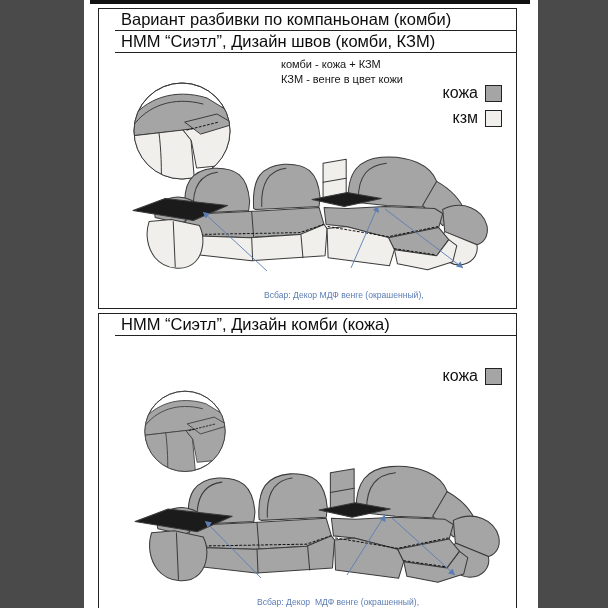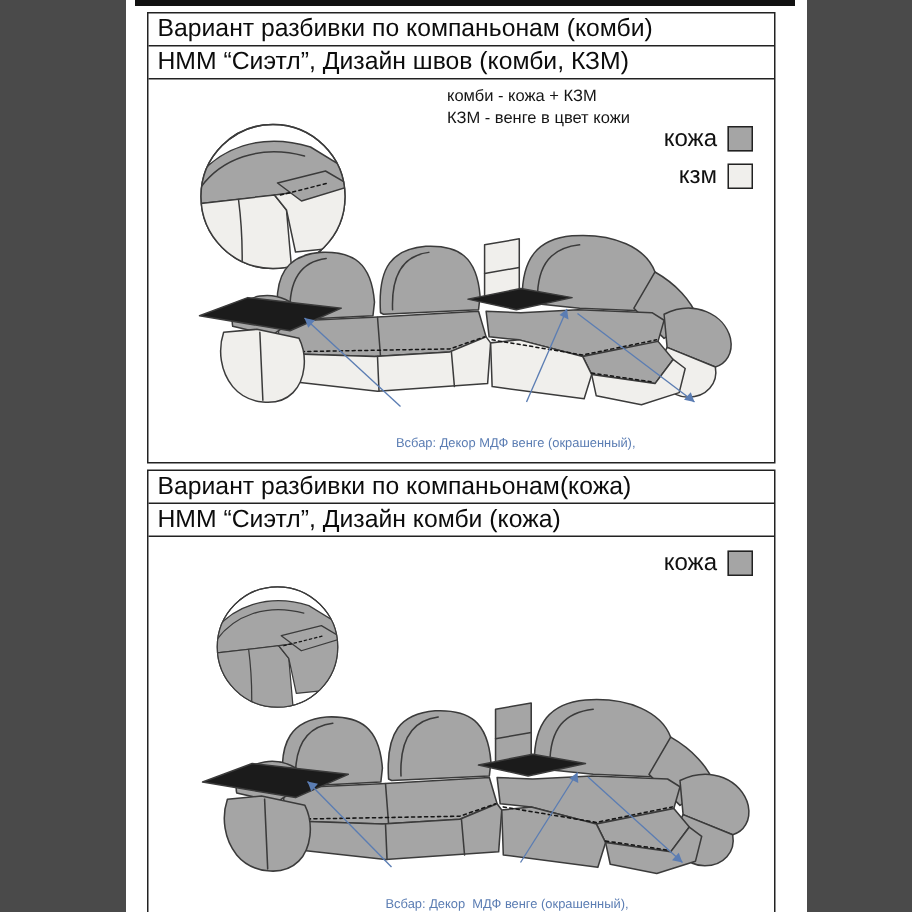"Вариант разбивки по компаньонам (комби)" .hdr { margin-left: none -> 16px }
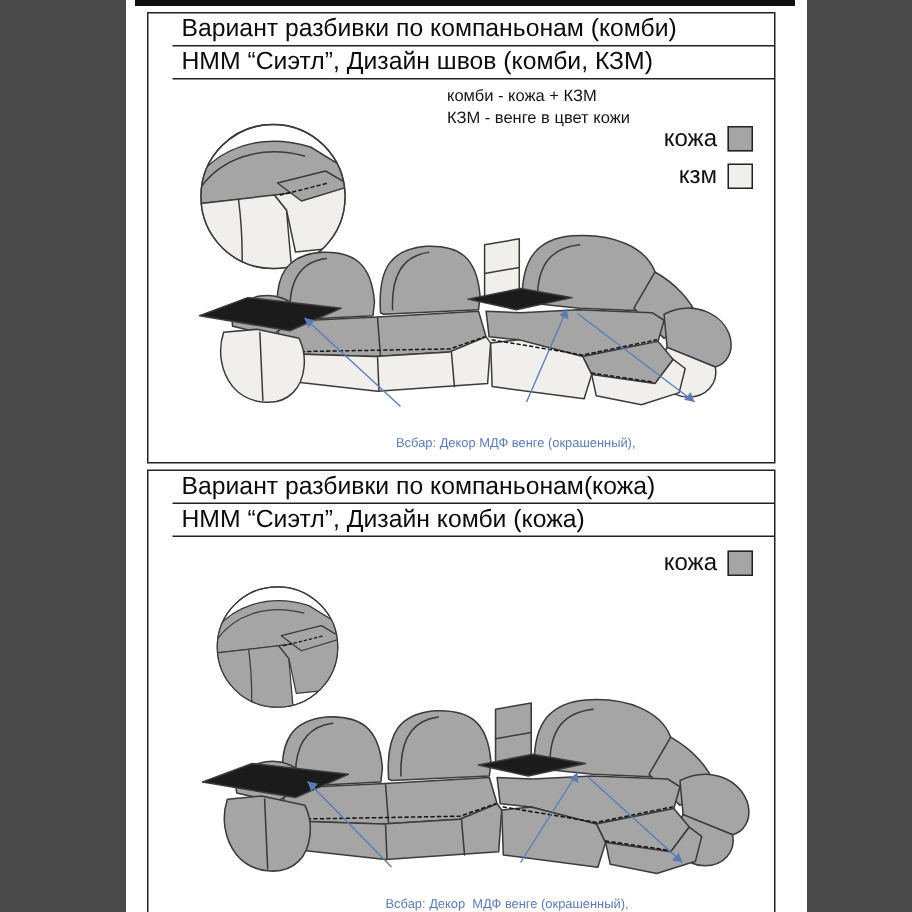"комби - кожа + КЗМ" .notes { left: 199px -> 182px }
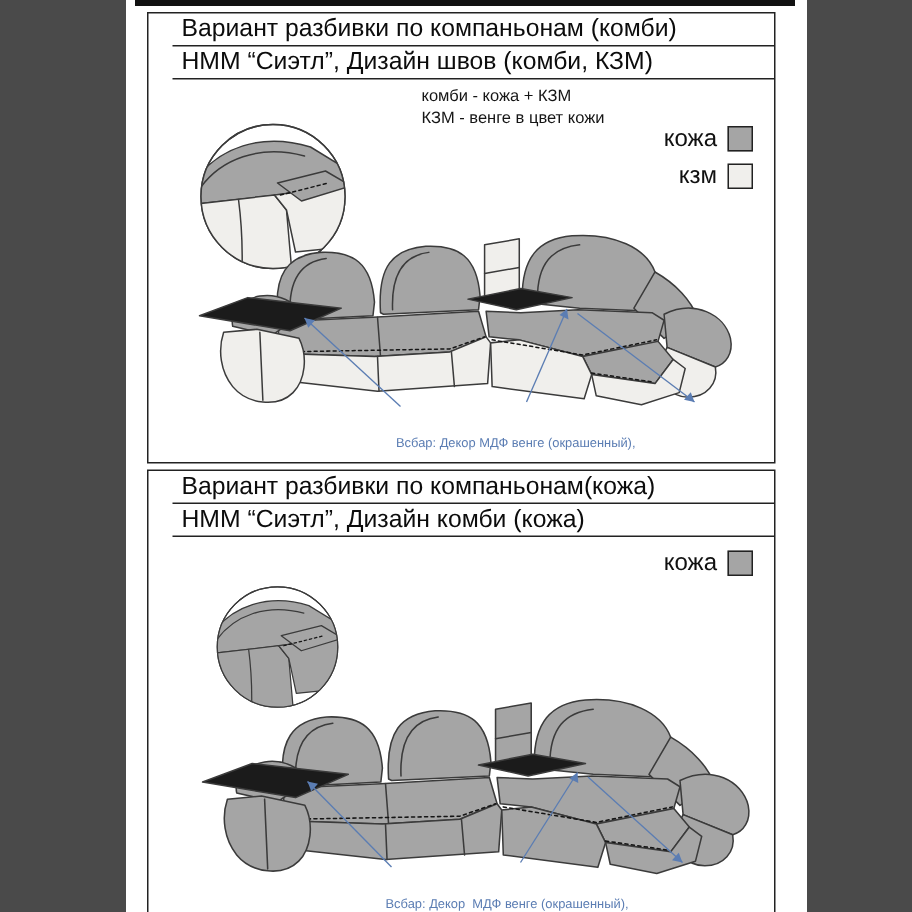"кожа" .legend-row { align-items: flex-start -> center }
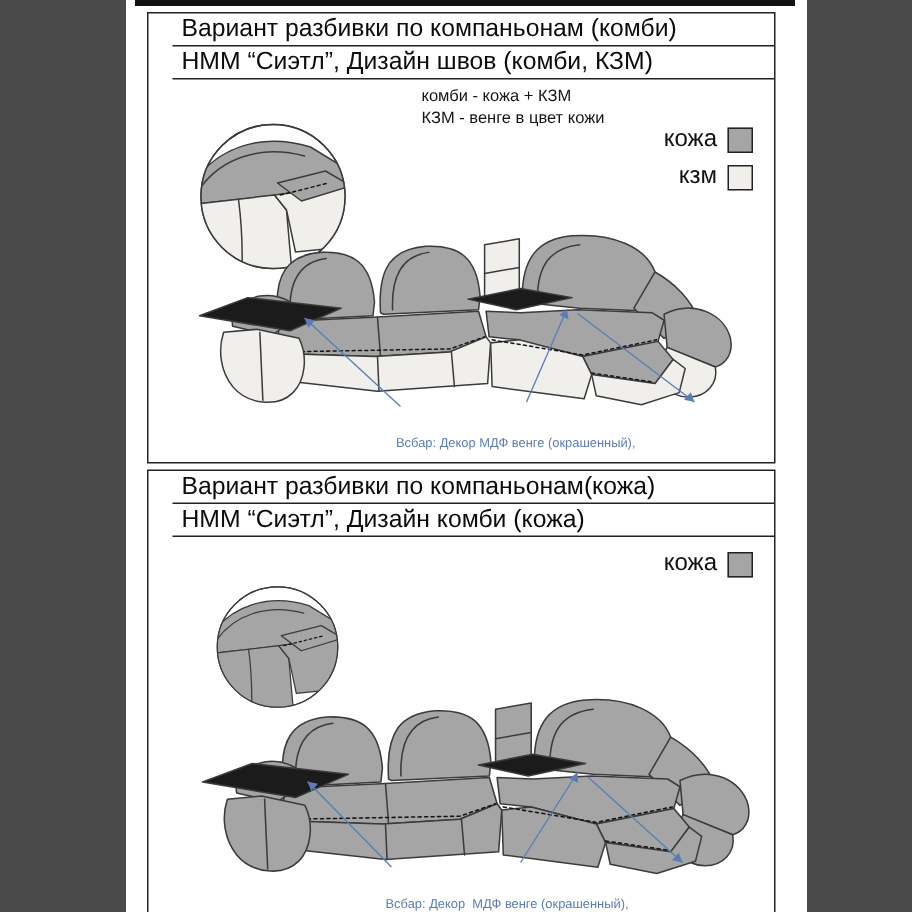"Вариант разбивки по компаньонам(кожа)" div.hdr { html: <div>Вариант разбивки по компаньонам(кожа)</div> -> none }
